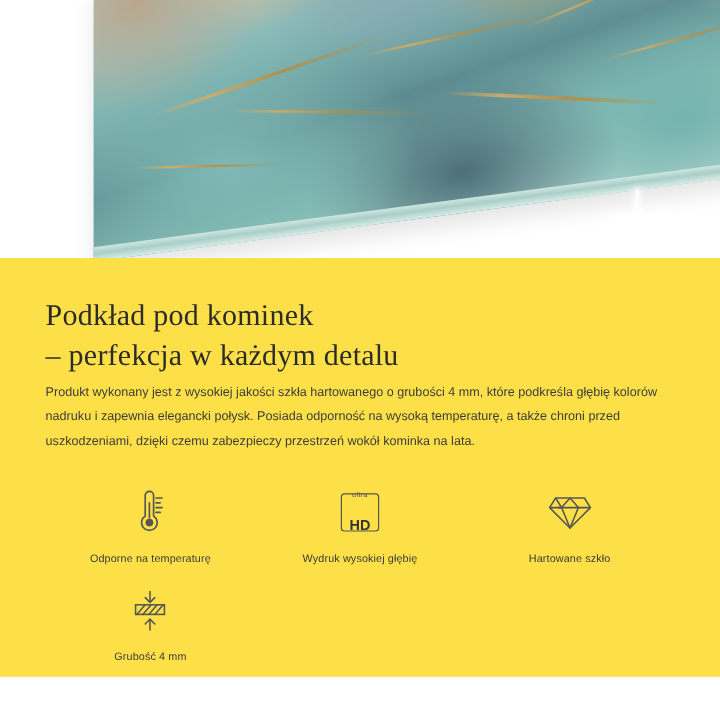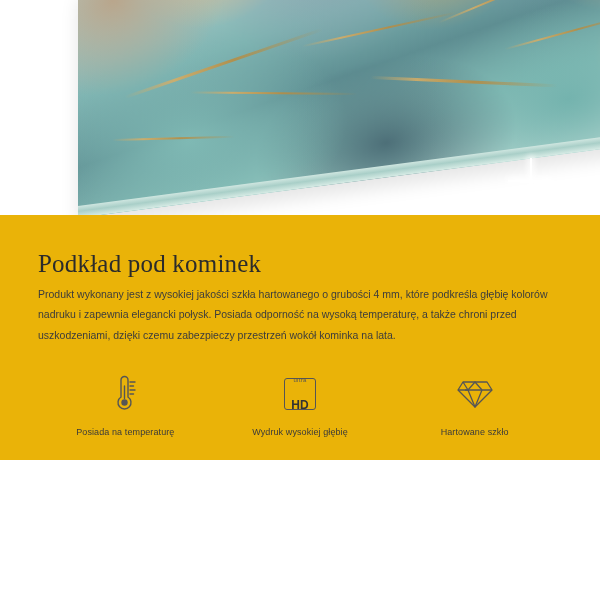"Podkład pod kominek" .page { background: #eab308 -> #fde047; height: 460px -> 564px }
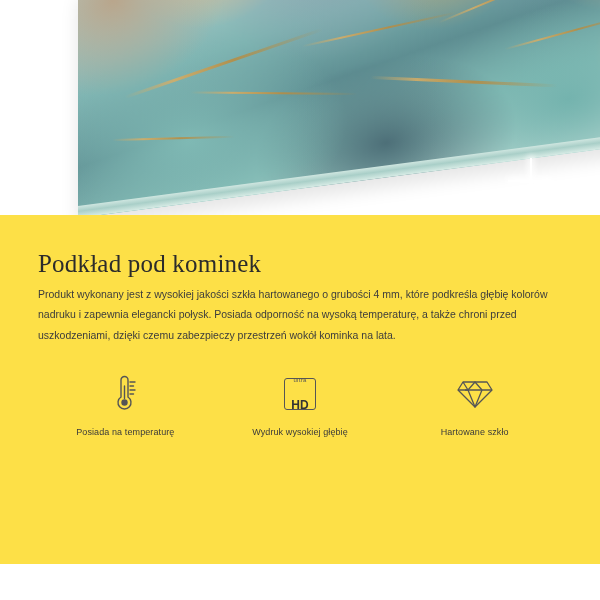"– perfekcja w każdym detalu" span.line2 { html: none -> <span>– perfekcja w każdym detalu</span> }
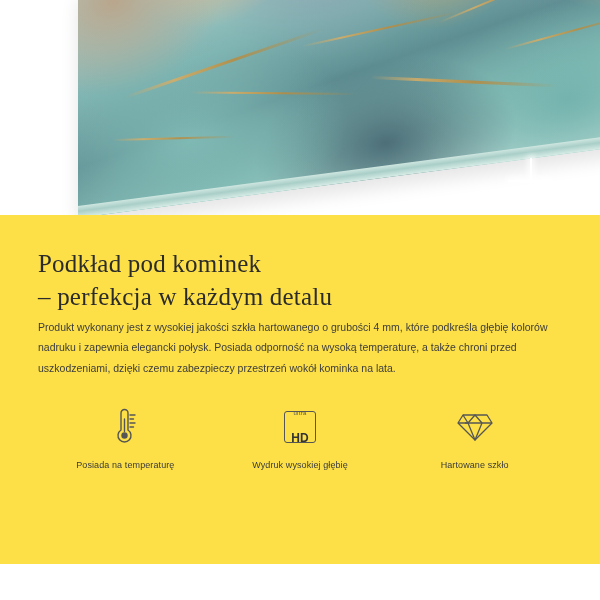"Posiada na temperaturę" div.feature-label { text: Posiada -> Odporne }
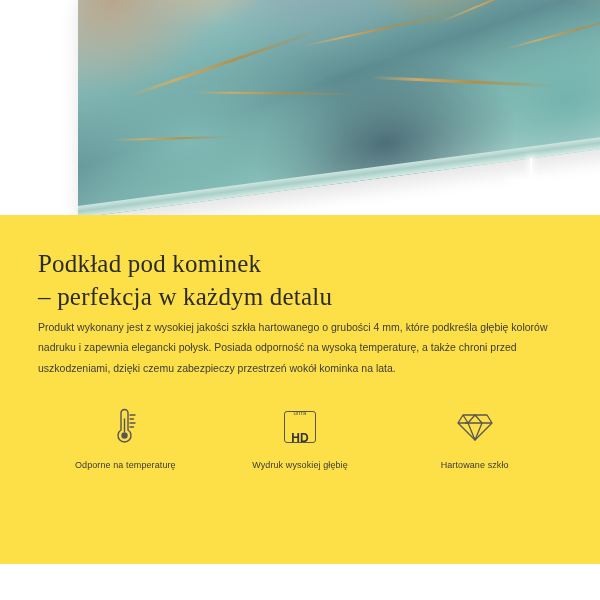"Grubość 4 mm" div.feature { html: none -> <div> <div> <svg> <path></path> <path></path> <rect></rect> <path></path> <path></path> <path></path> </svg> </div> <div>Grubość 4 mm</div> </div> }
